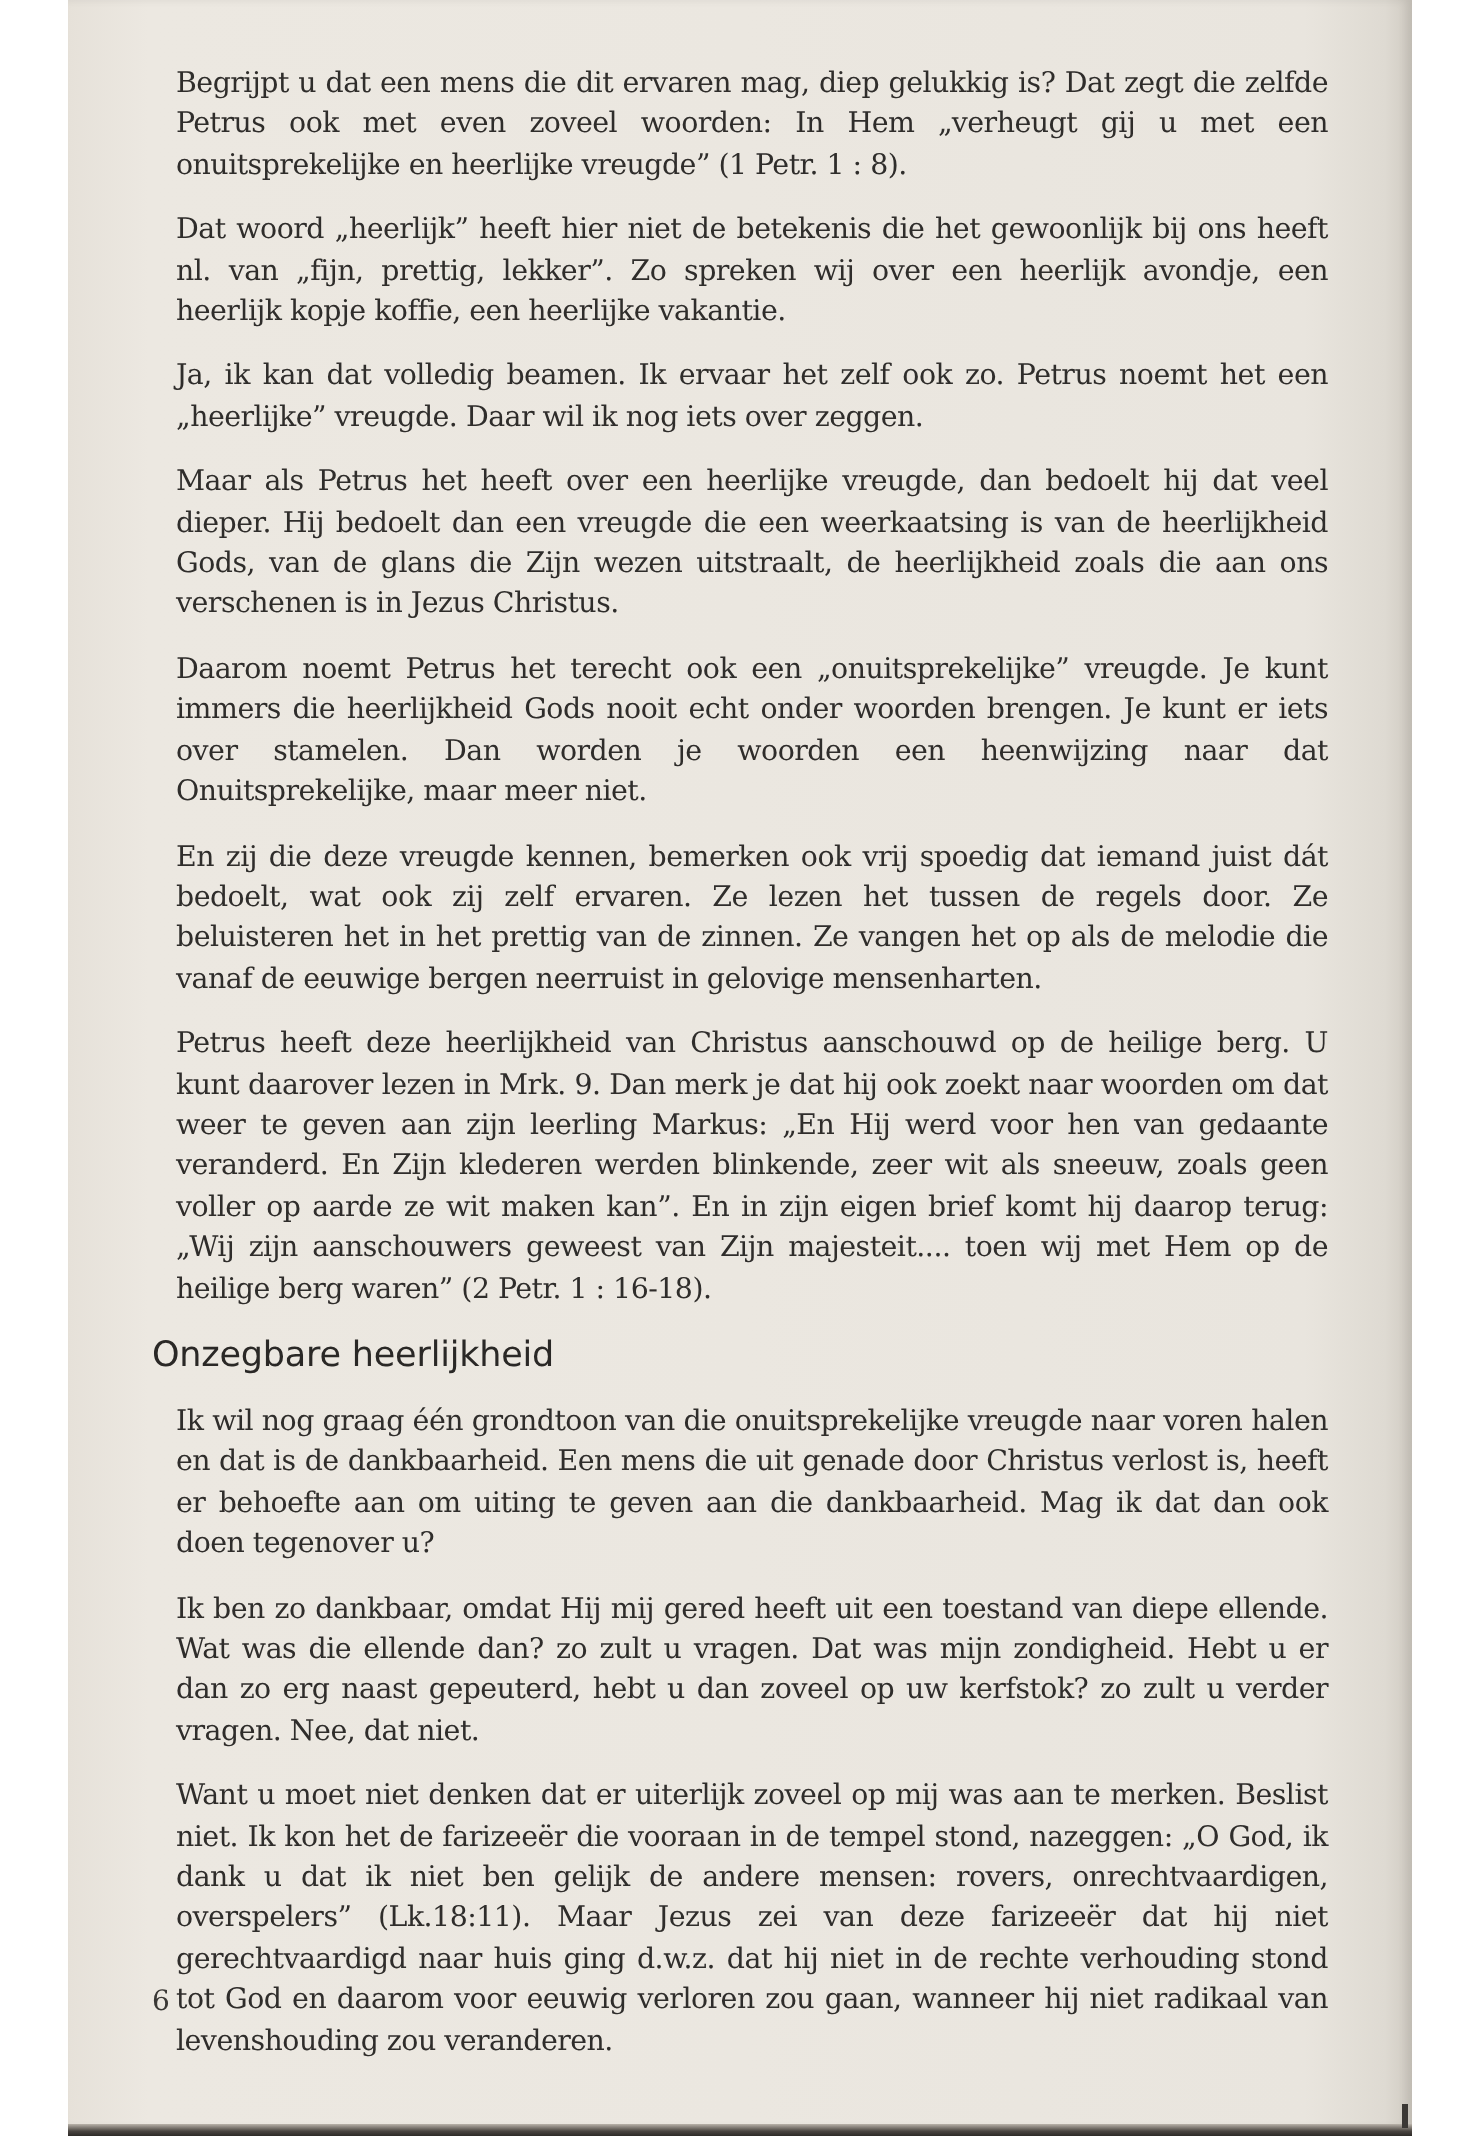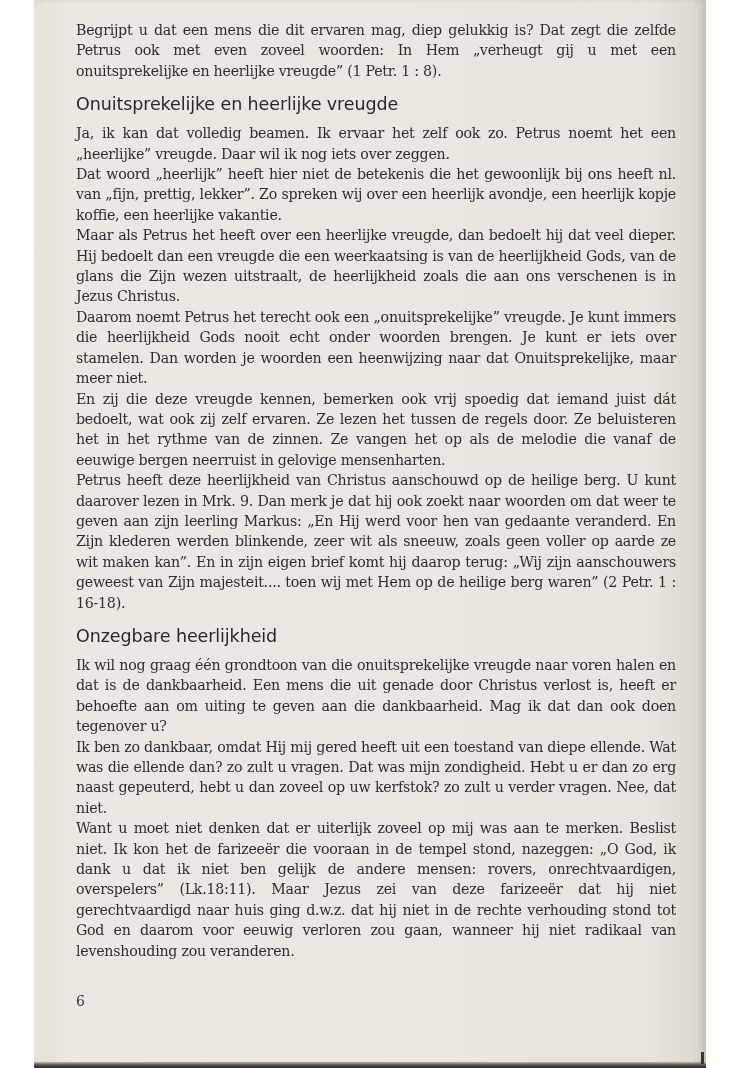"Begrijpt u dat een mens" .para { margin: 0 -> 12px }
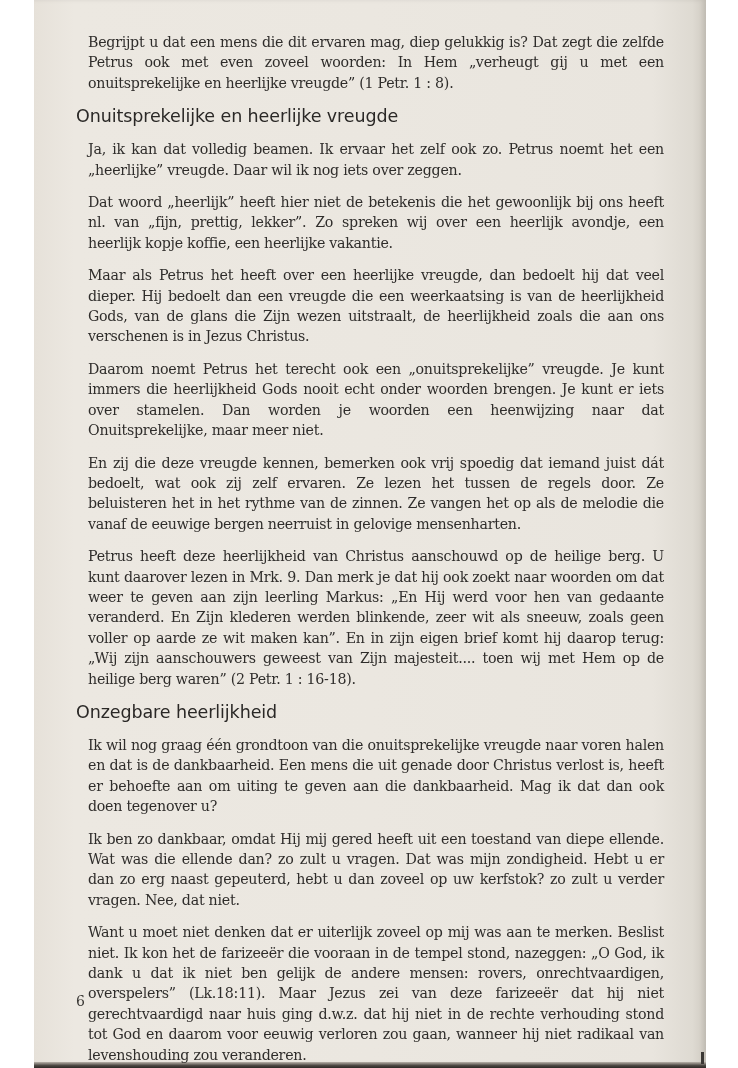"Onuitsprekelijke en heerlijke vreugde" h2.heading { html: <h2>Onuitsprekelijke en heerlijke vreugde</h2> -> none }
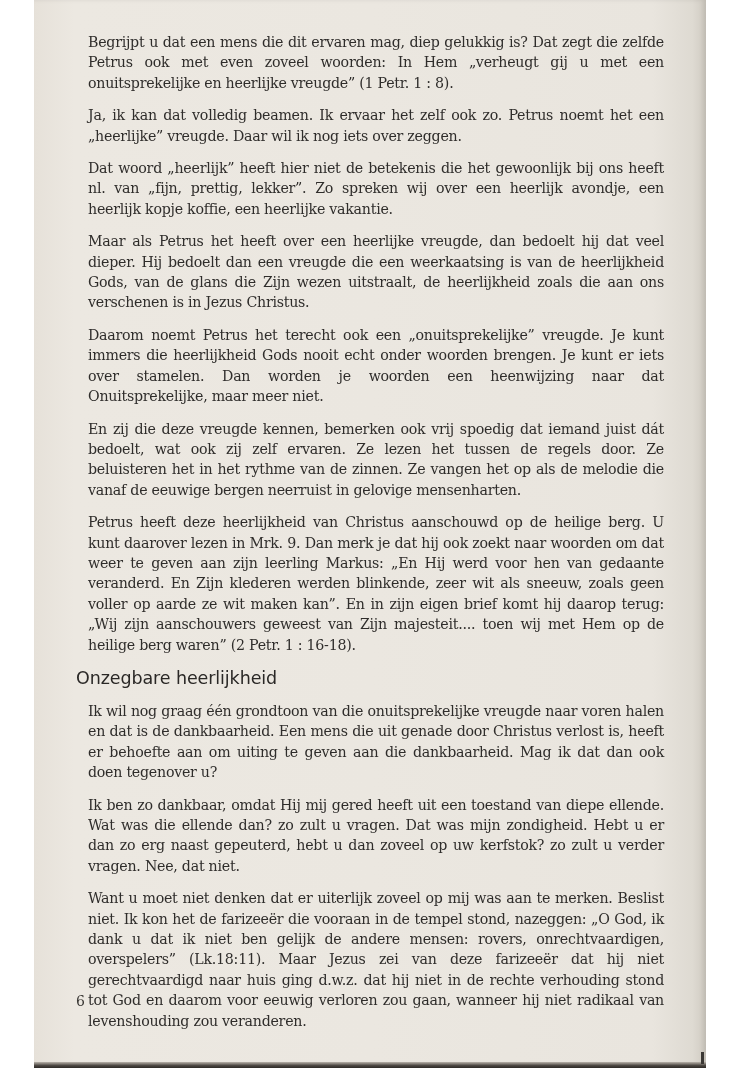"Ja, ik kan dat volledig" p.para { order: before "Dat woord „heerlijk” heeft hier" -> after "Dat woord „heerlijk” heeft hier" }
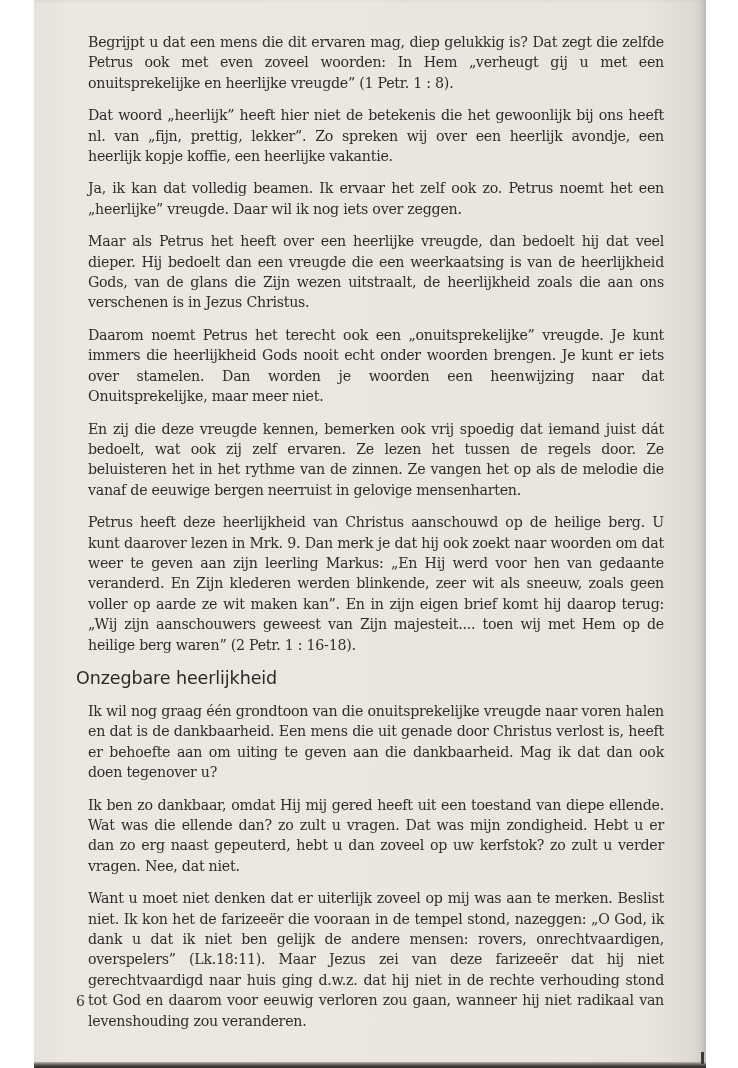"En zij die deze vreugde" p.para { text: rythme -> prettig }
